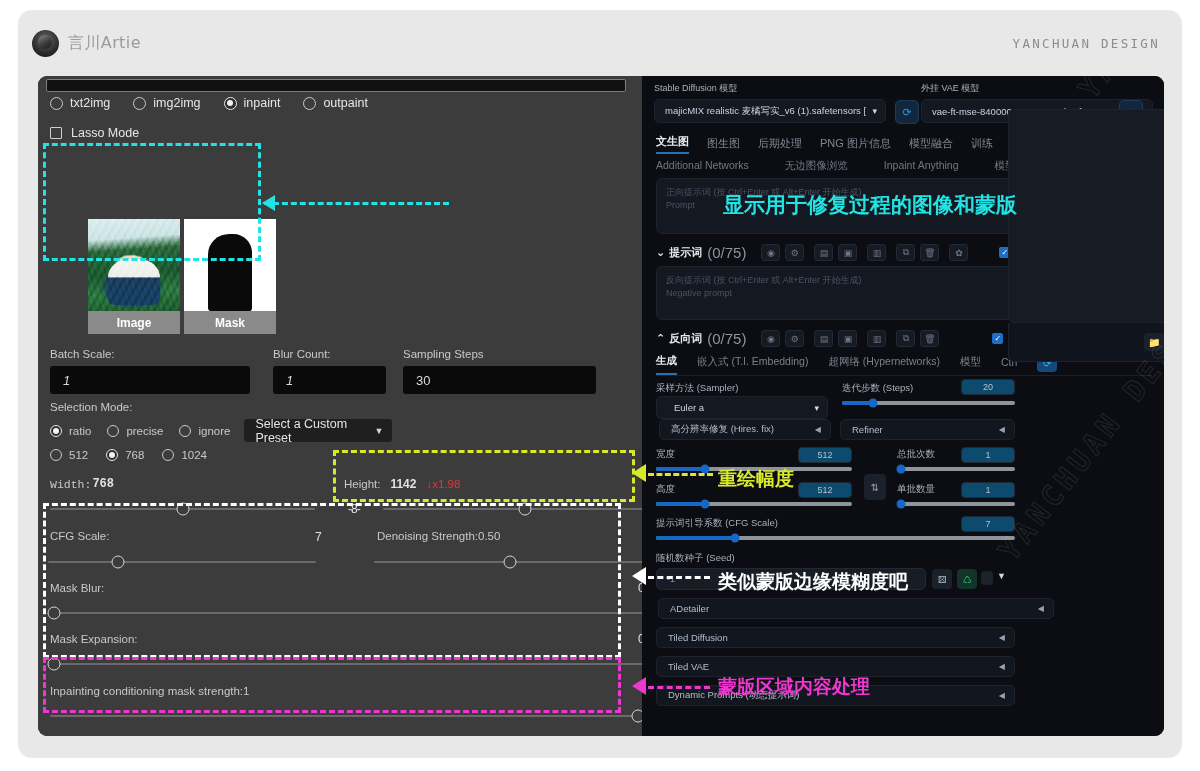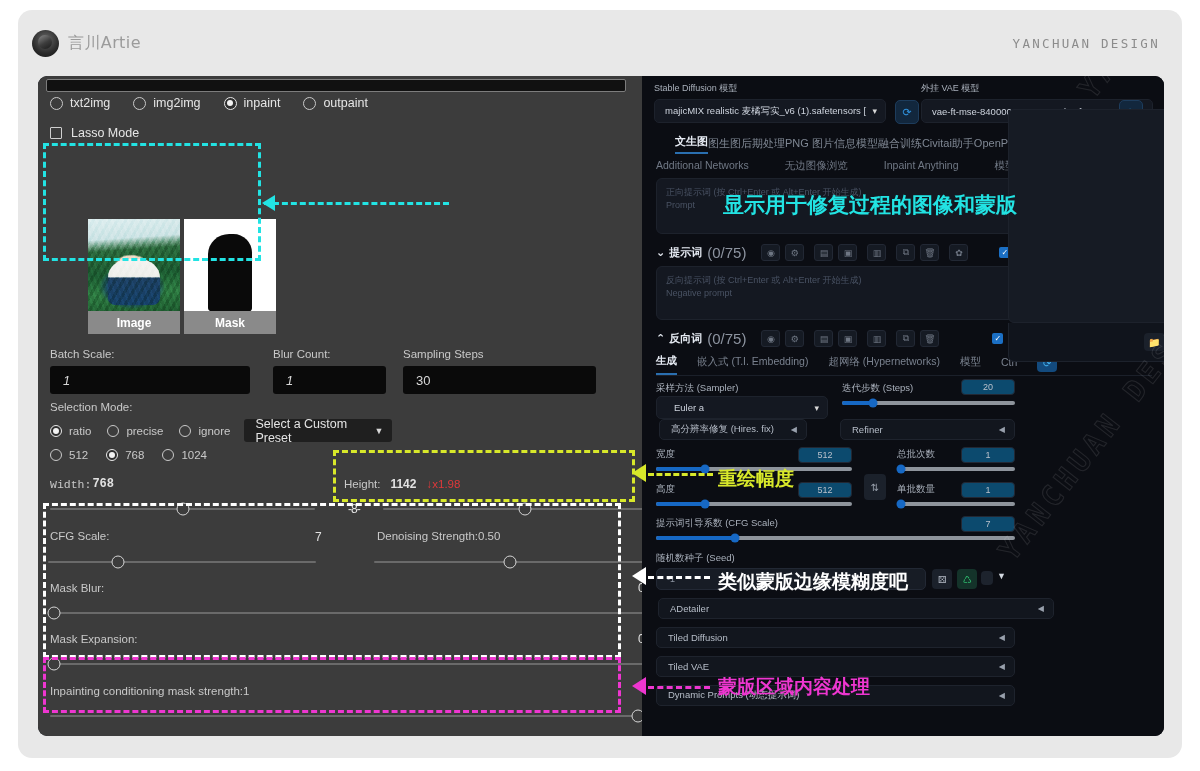"文生图" .tabs-row { gap: none -> 18px; margin-left: 19px -> none }
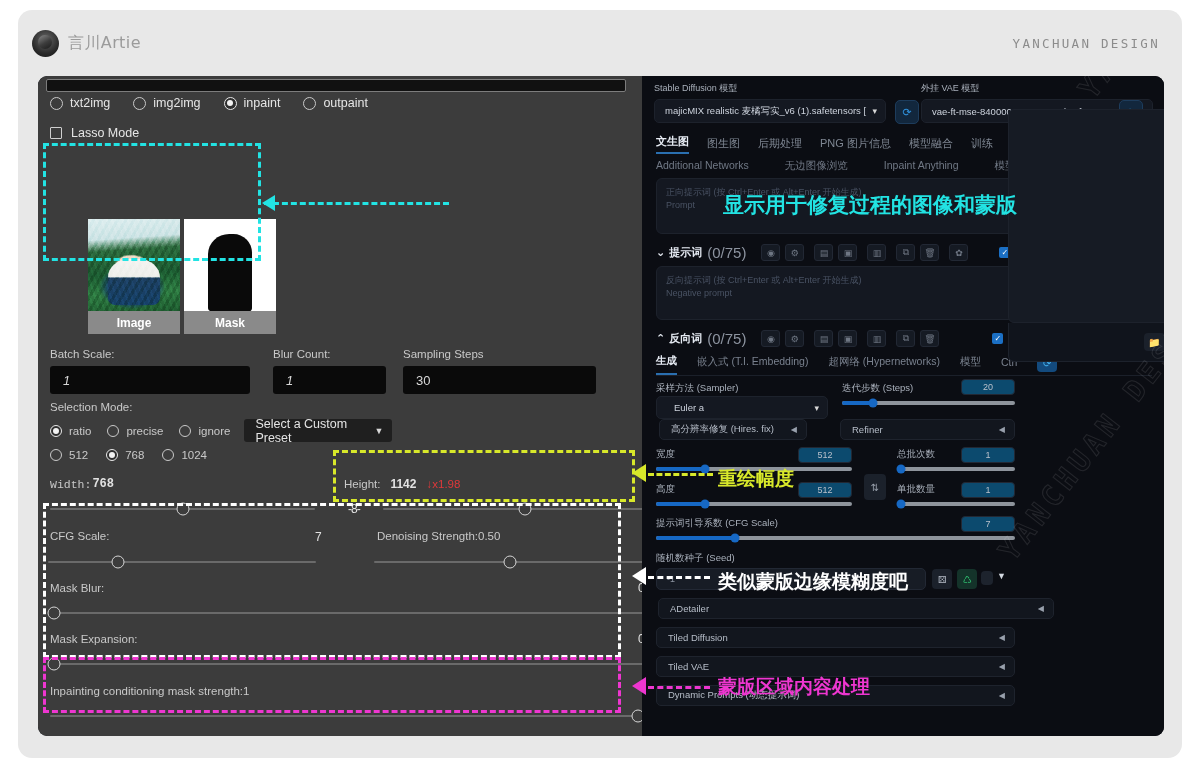"高分辨率修复 (Hires. fix)" div.acc { width: 148px -> 172px }
